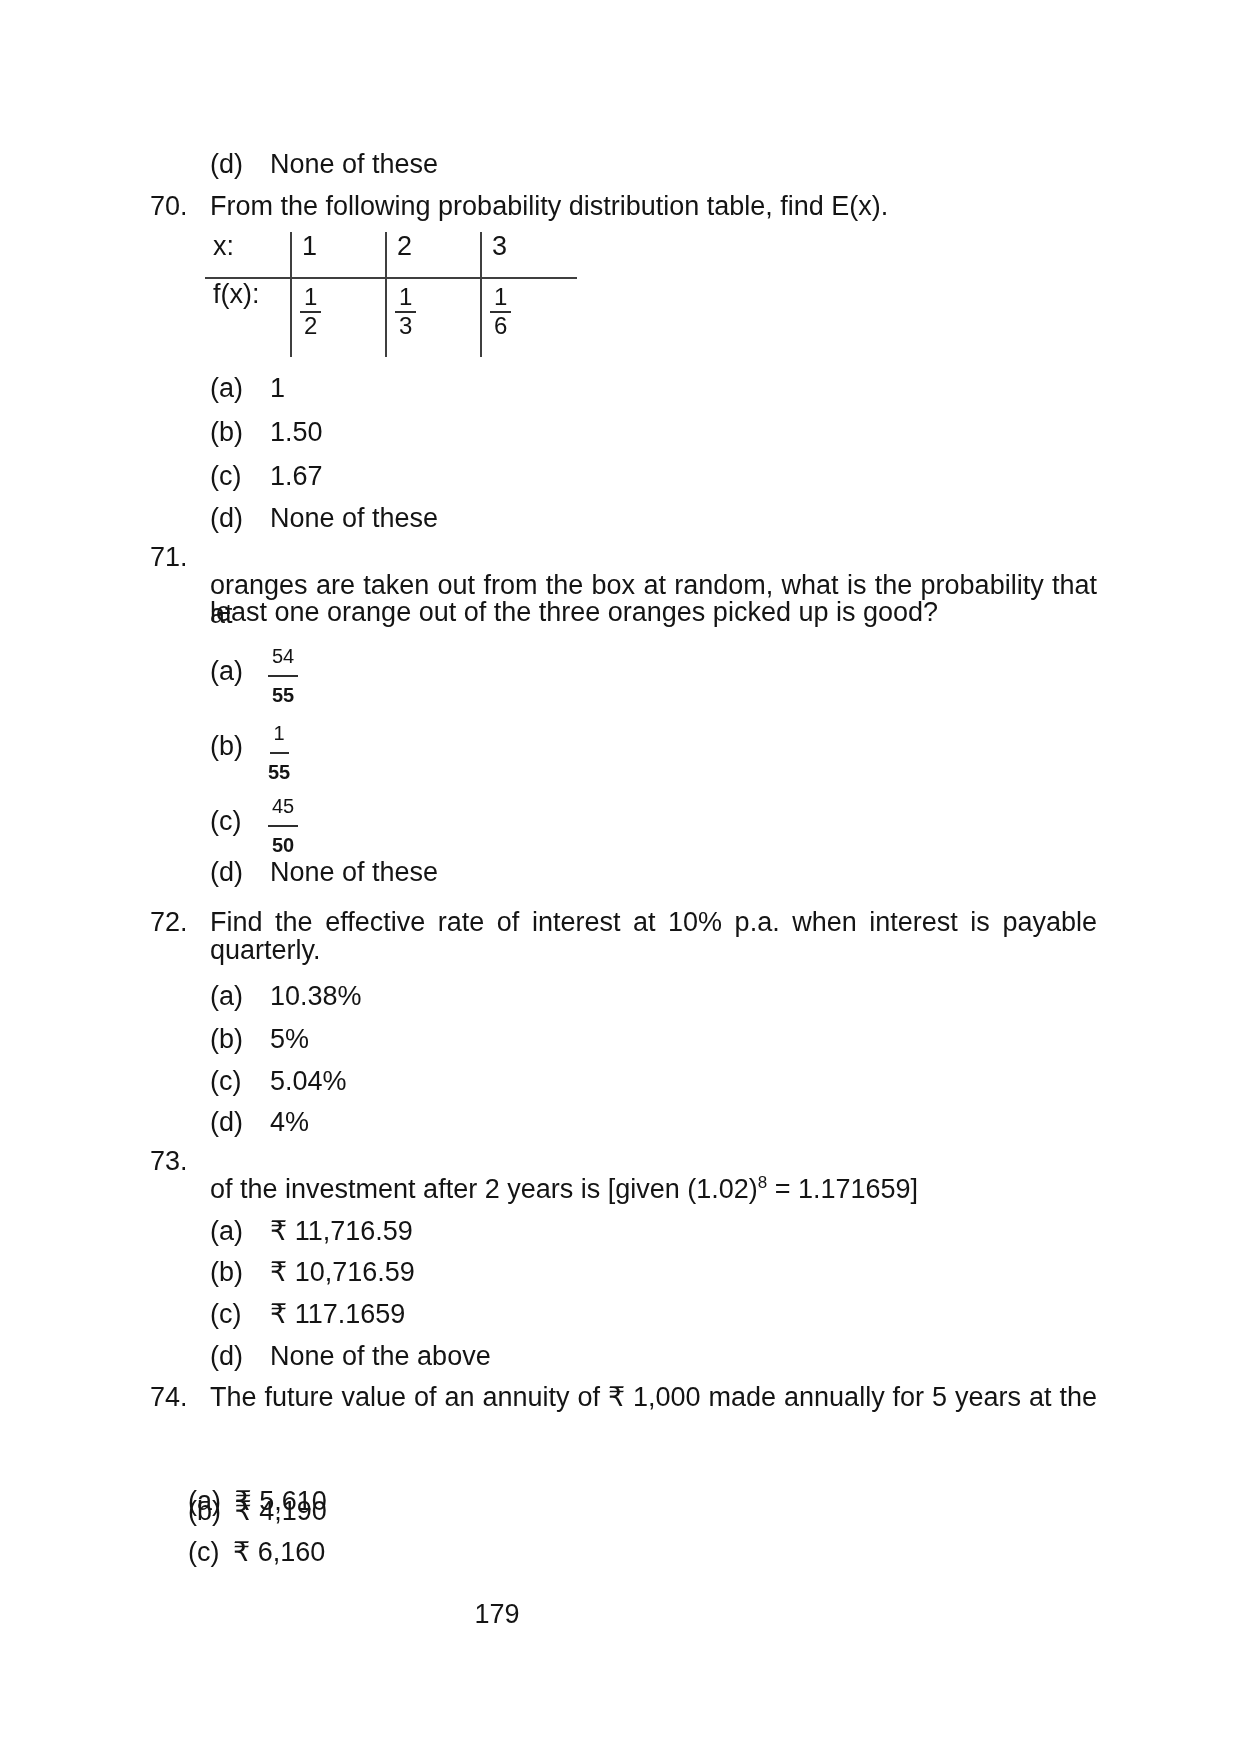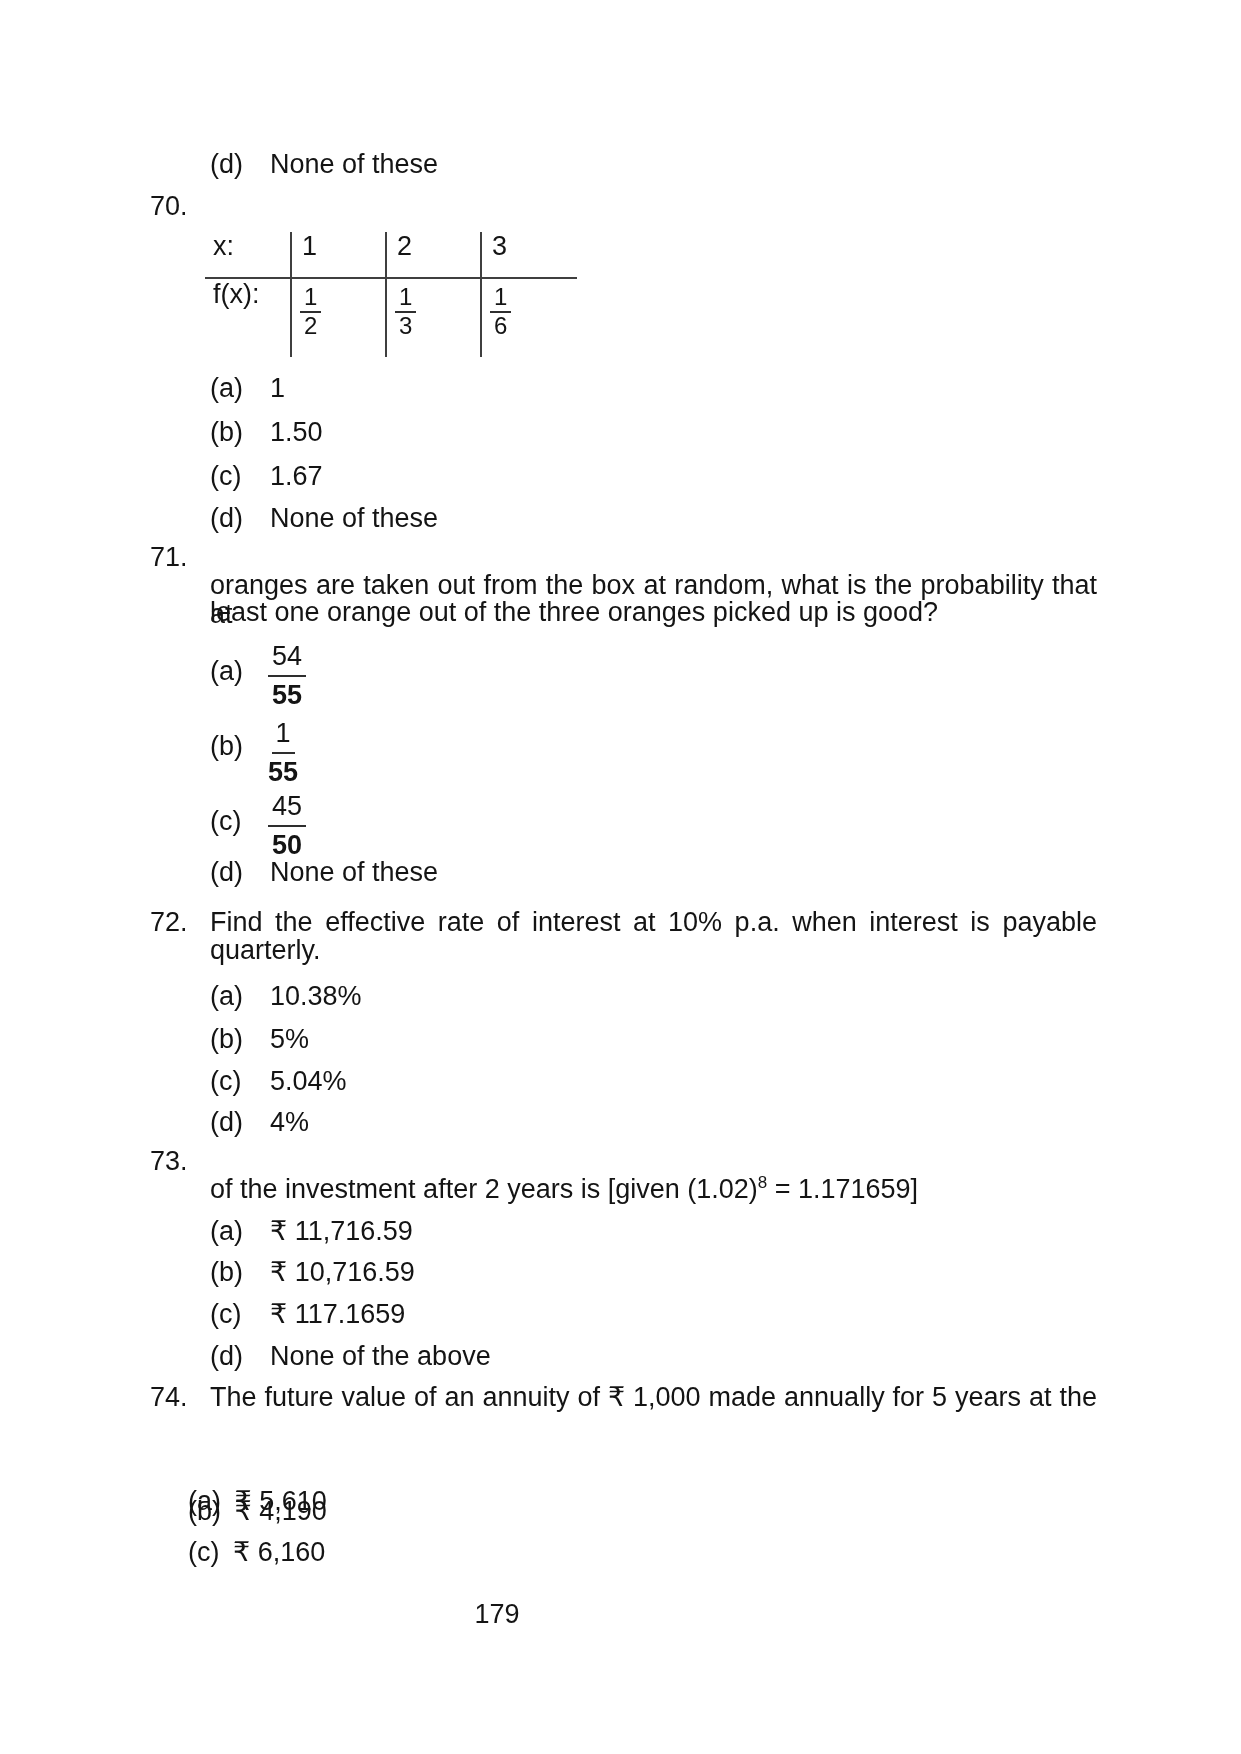"From the following probability" div.abs { html: none -> <div>From the following probability distribution table, find E(x).</div> }
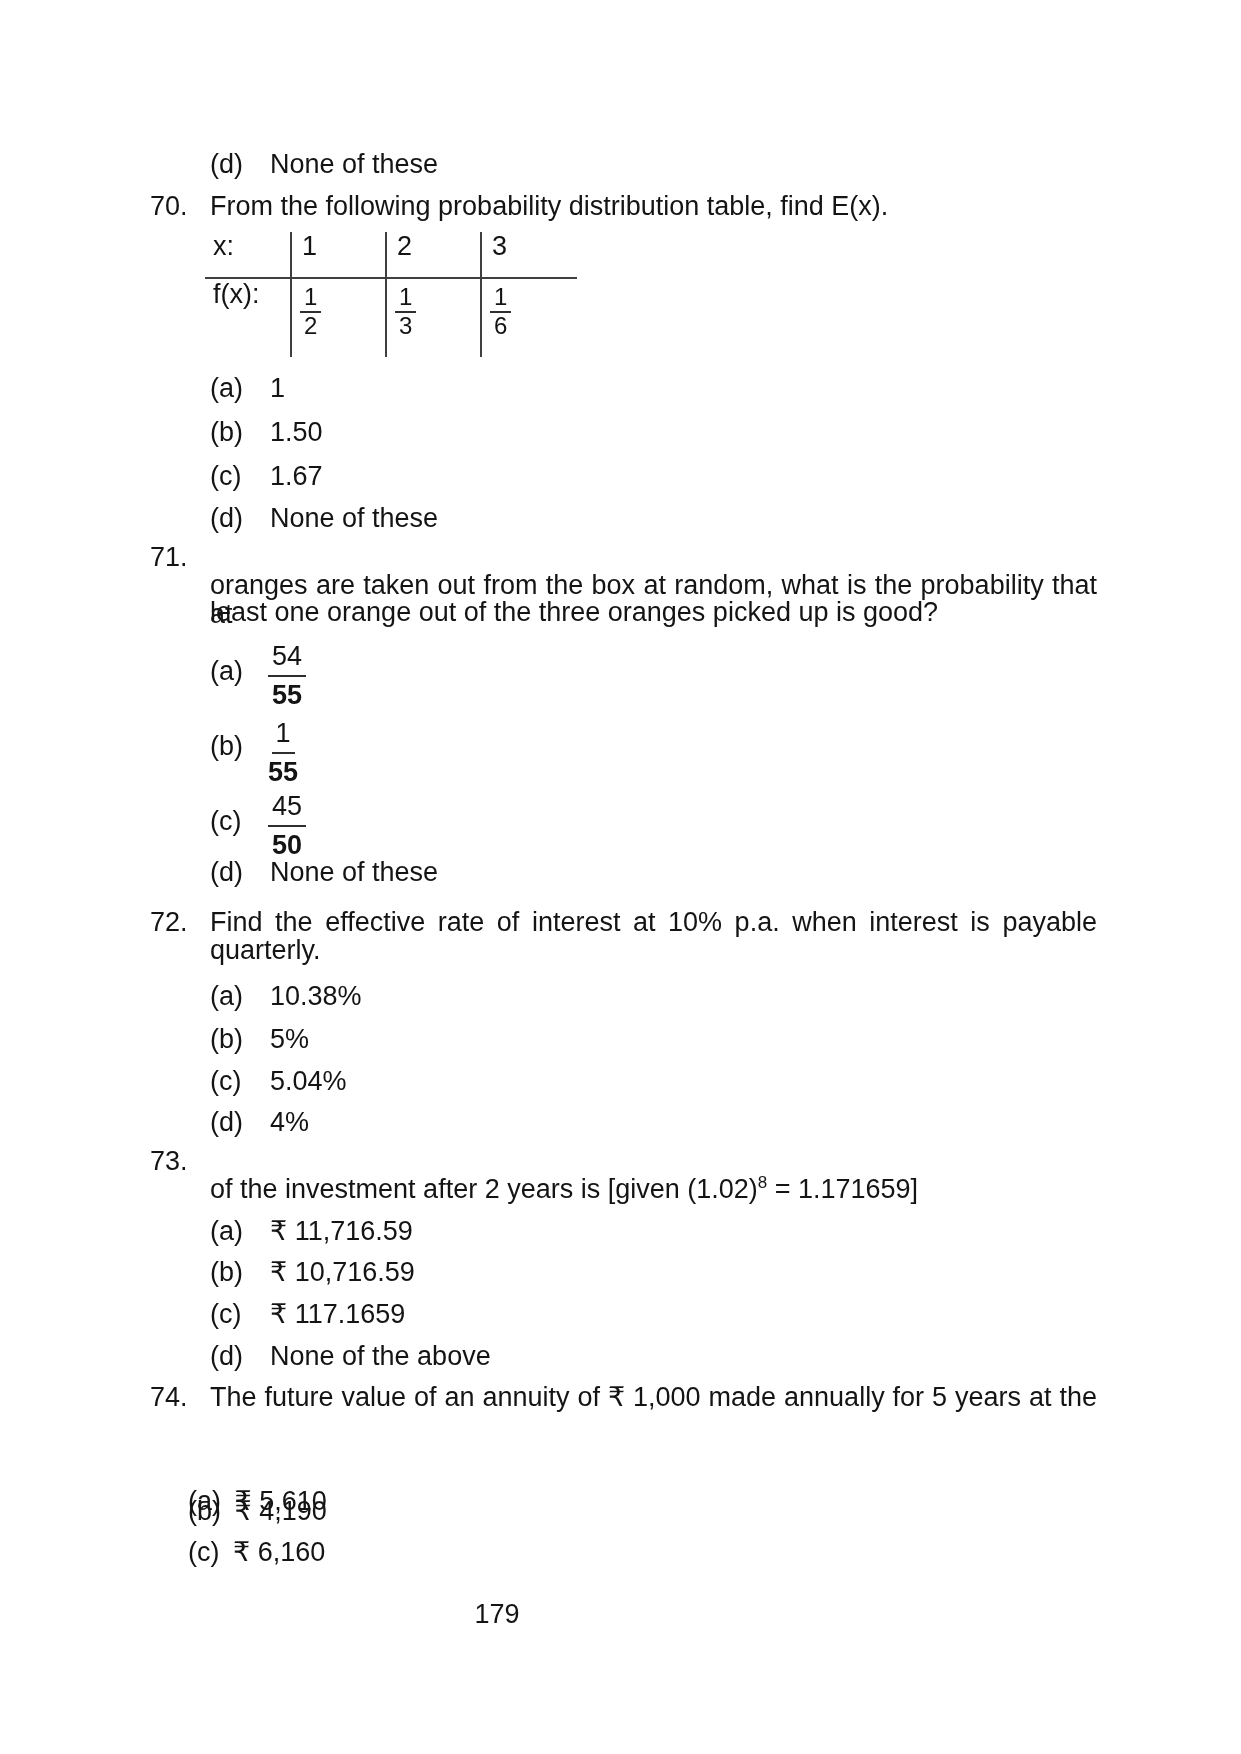"54" .ofrac { font-size: 27px -> 20px }
